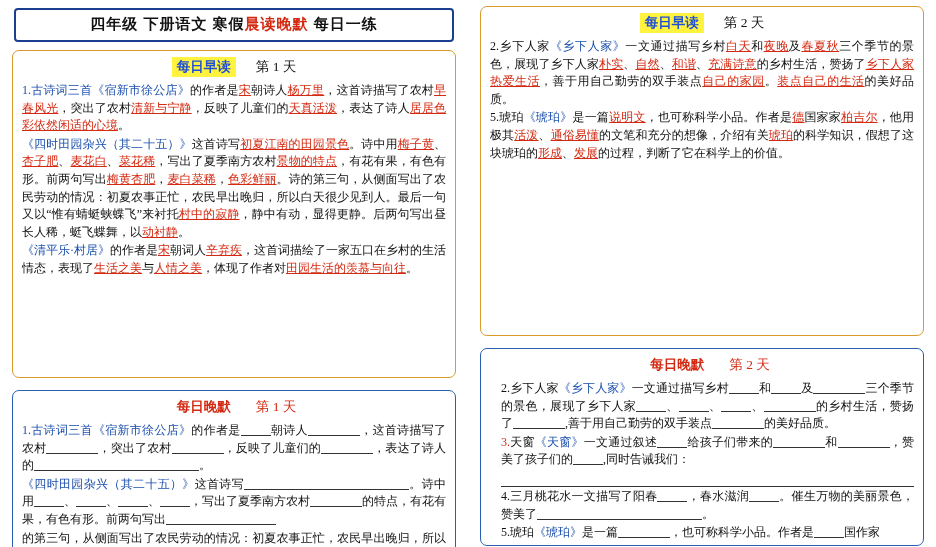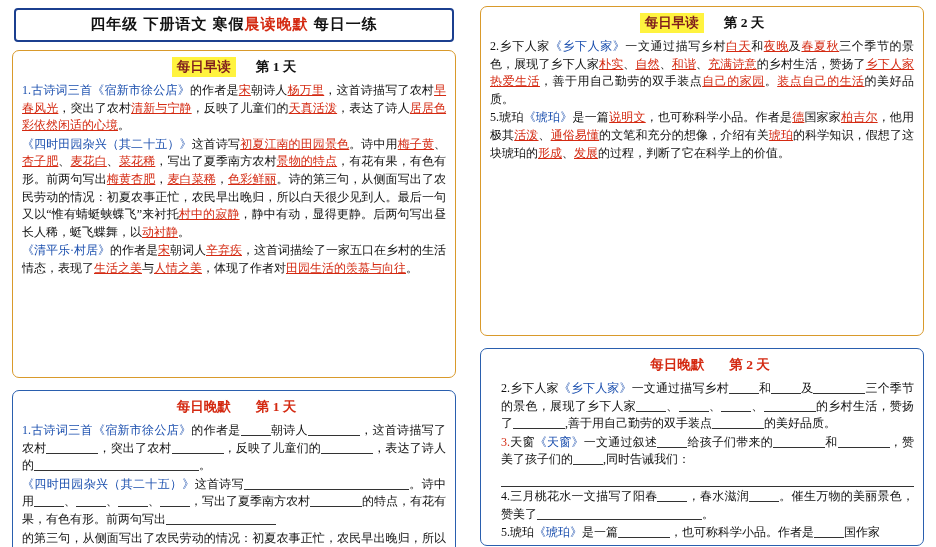"每日早读" .head-label { color: #7f1d1d -> #1d4ed8 }
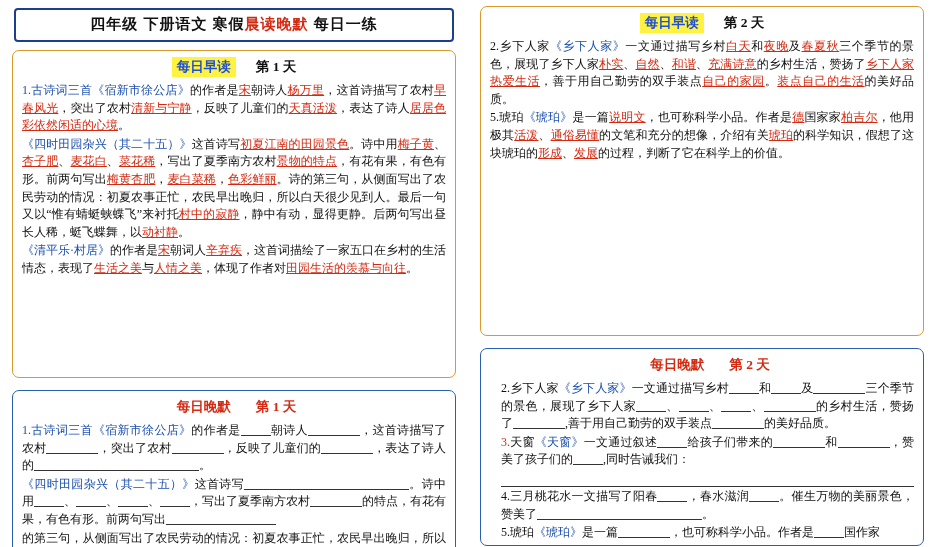"第 2 天" .head-day { font-weight: bold -> normal }
